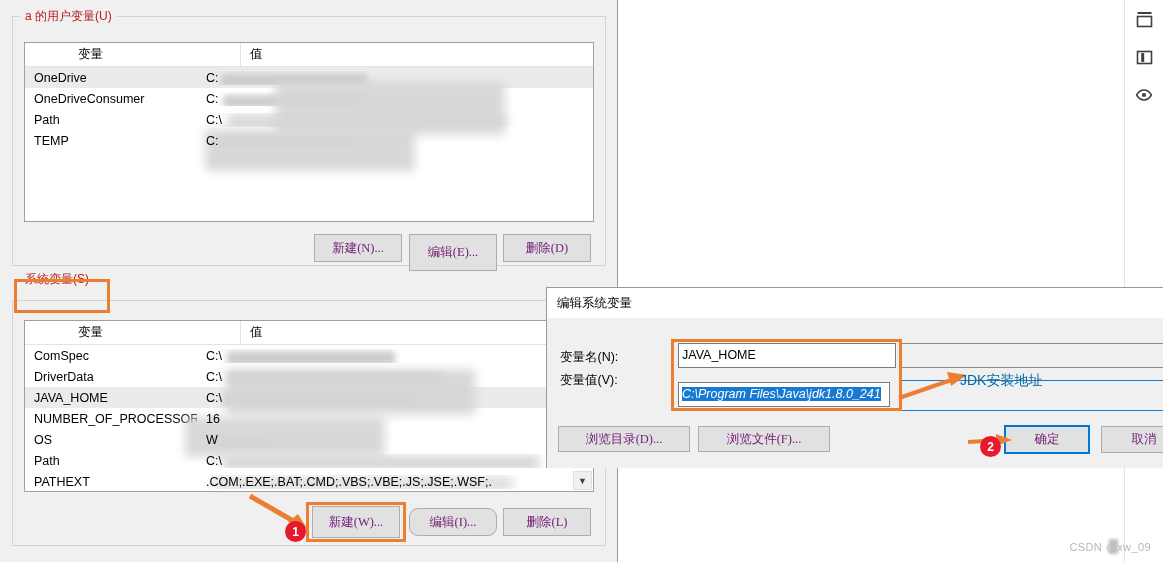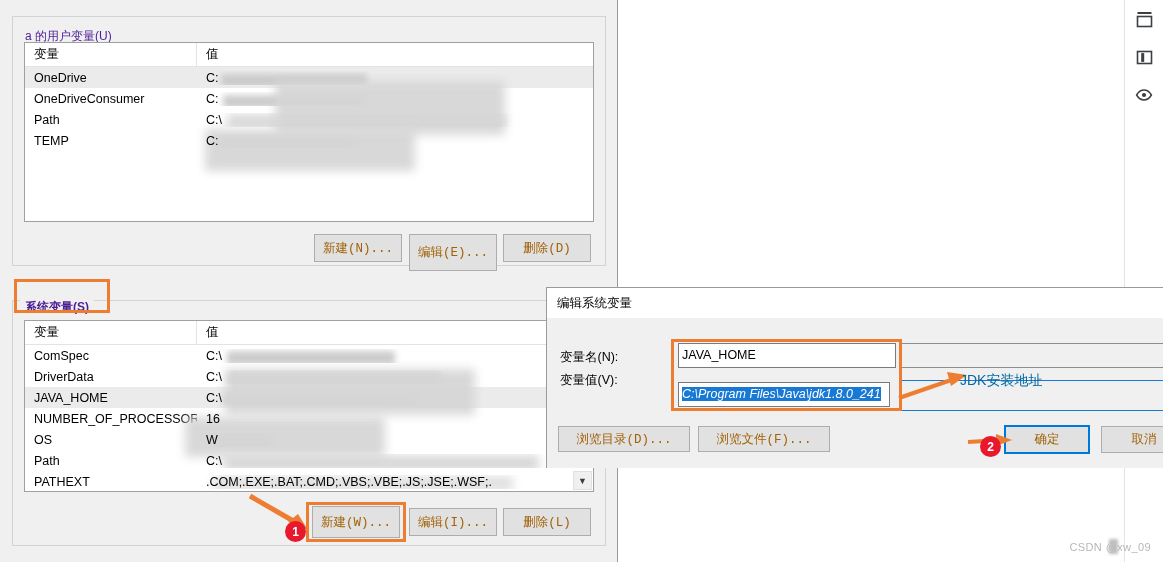"a 的用户变量(U)" .group-legend { color: #4c1d95 -> #b91c1c; margin-top: 20px -> none }
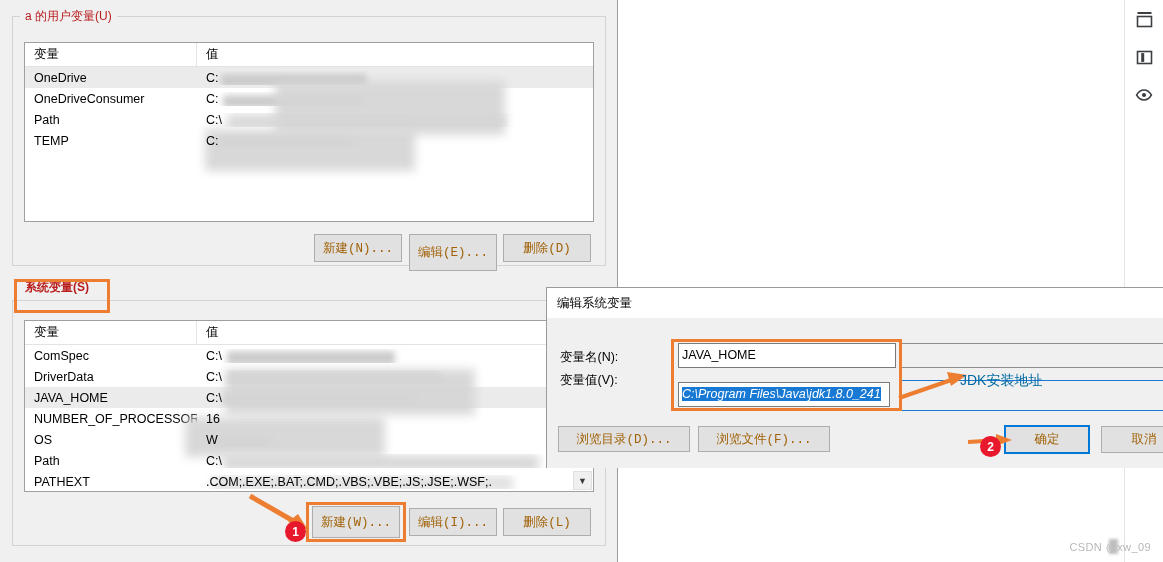"变量" .lv-header { padding-left: none -> 44px }
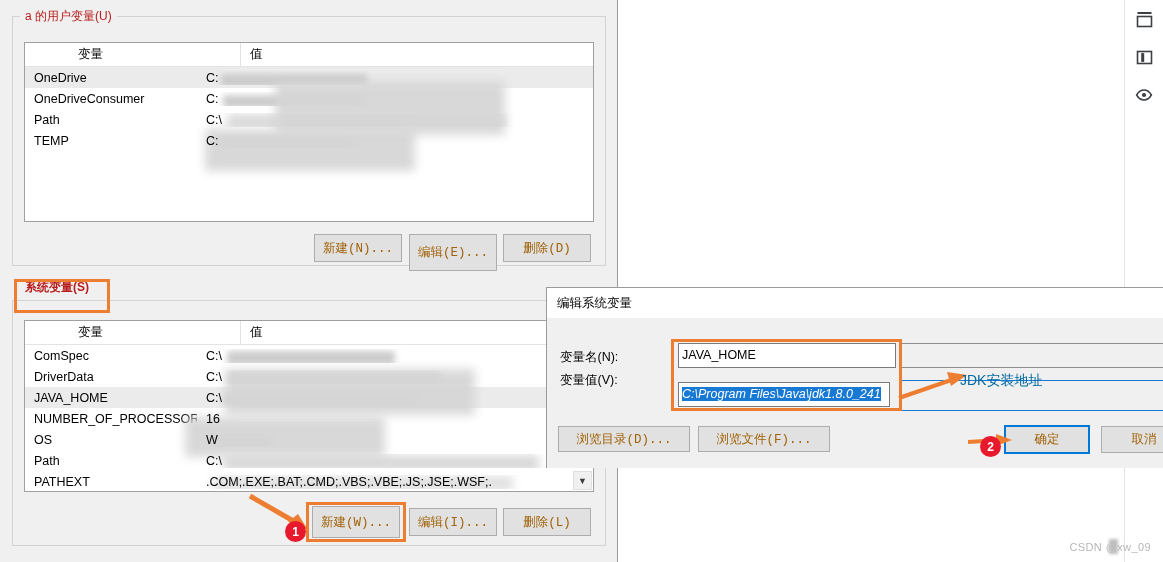"新建(N)..." .btn { color: #a16207 -> #701a75; font-family: Liberation Mono, monospace -> Liberation Serif, serif }
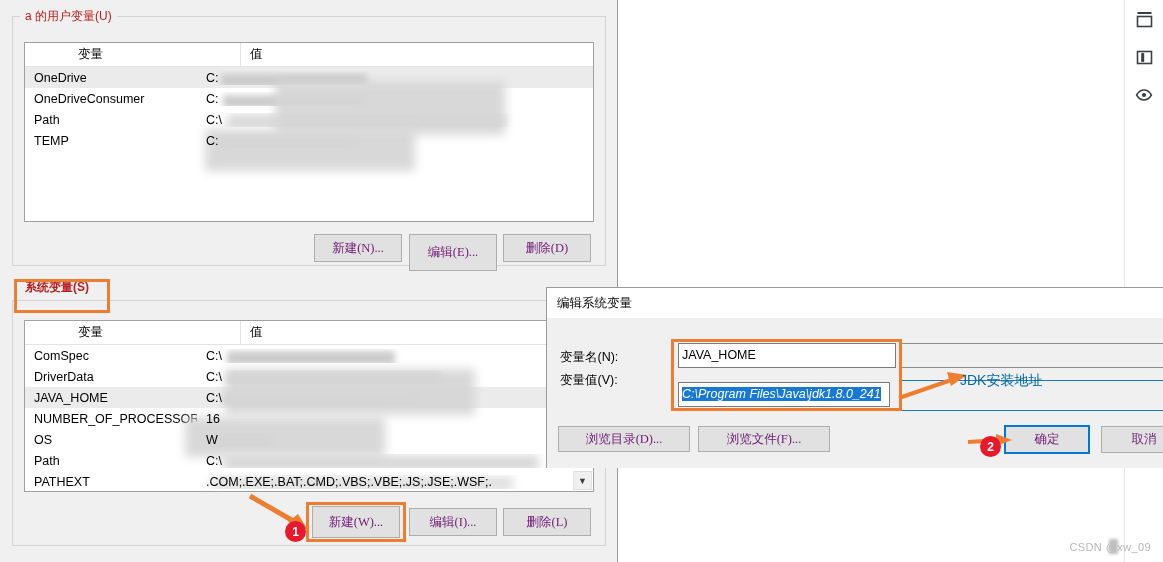"系统变量(S)" #sys-legend { font-weight: bold -> none; top: 280px -> 272px }
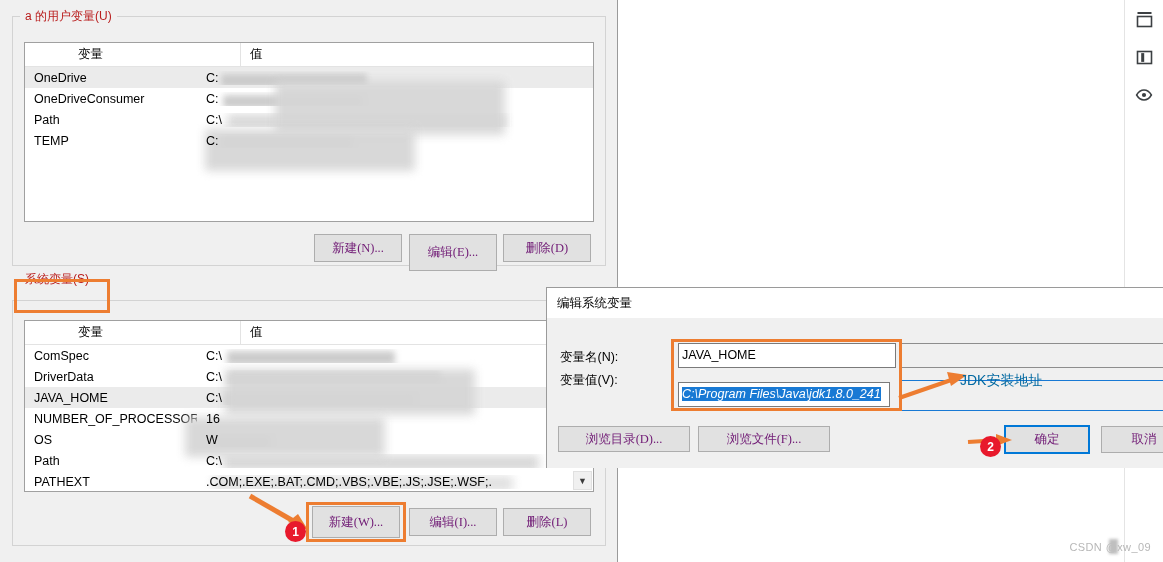"编辑(I)..." #btn-sys-edit { border-radius: none -> 9px }
